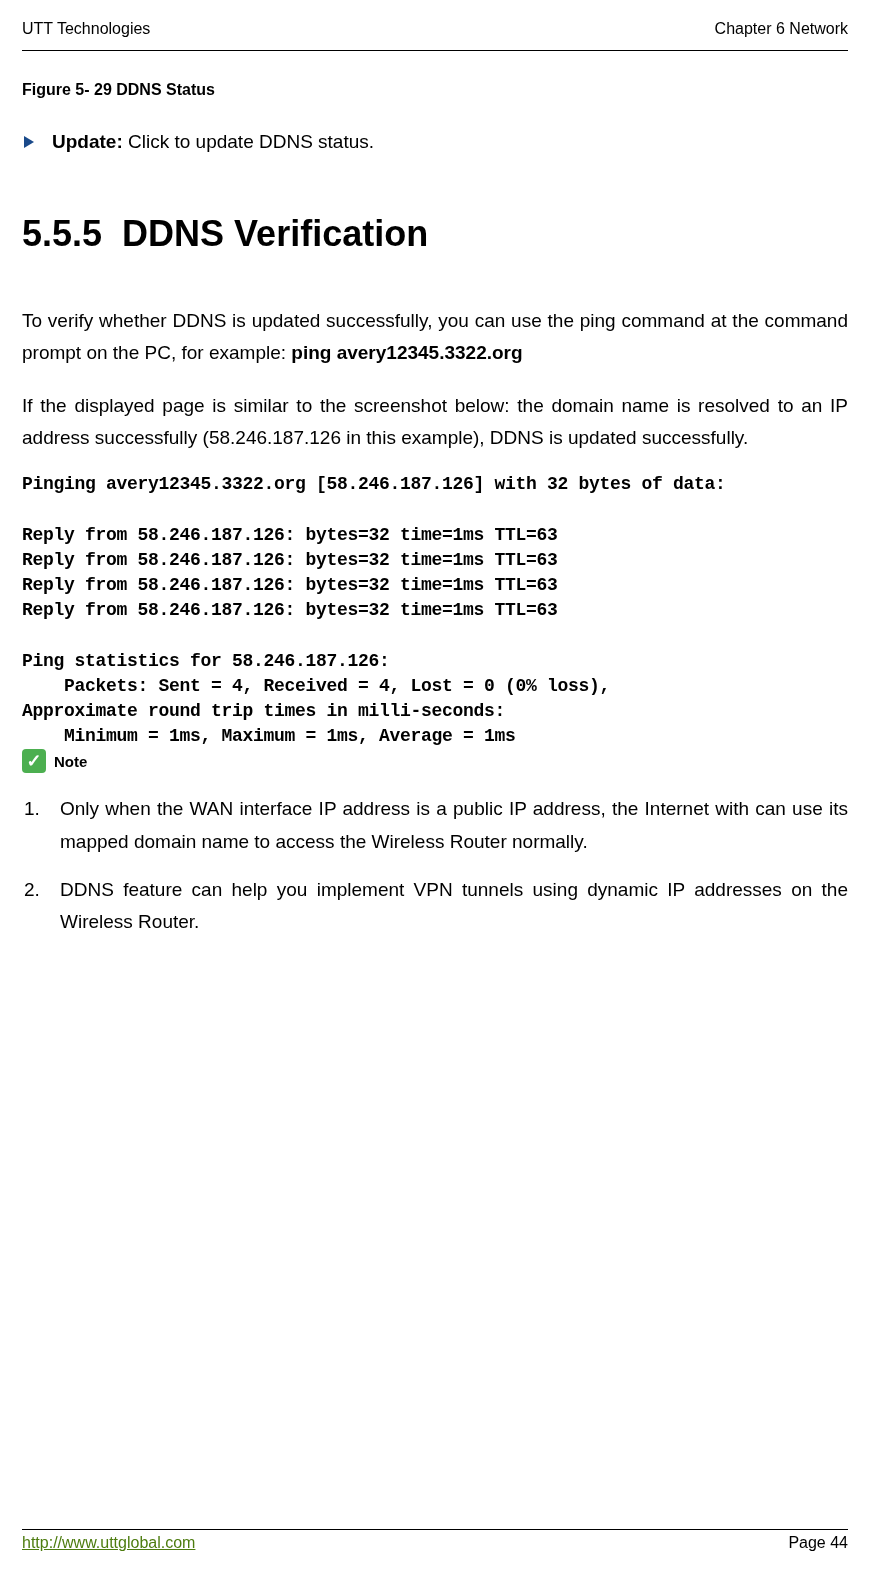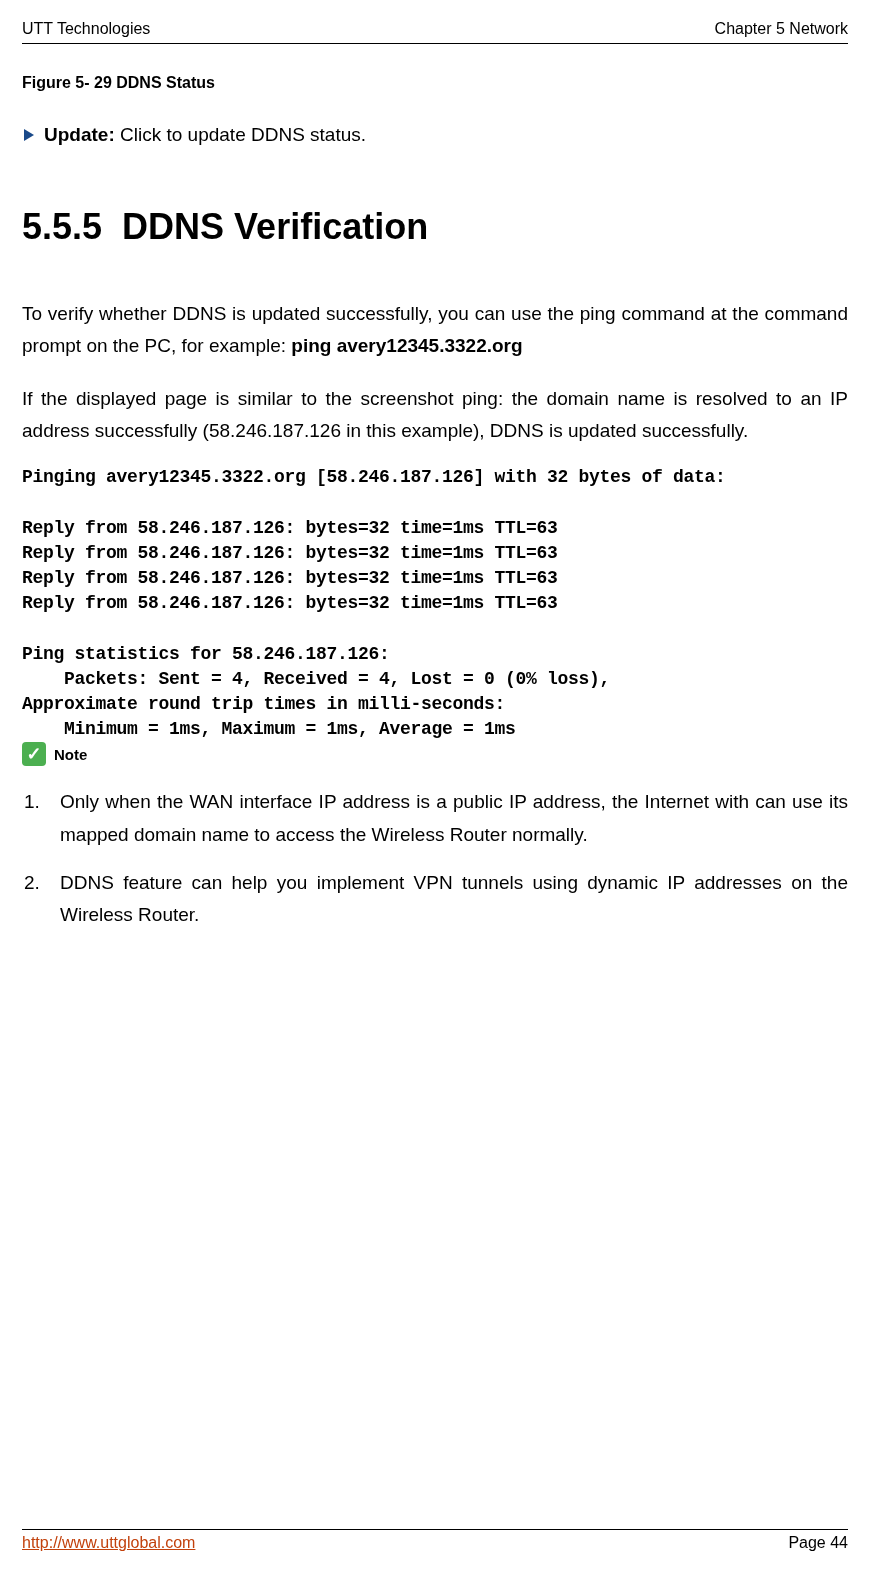"UTT Technologies" .header-row { padding-bottom: 5px -> 12px }
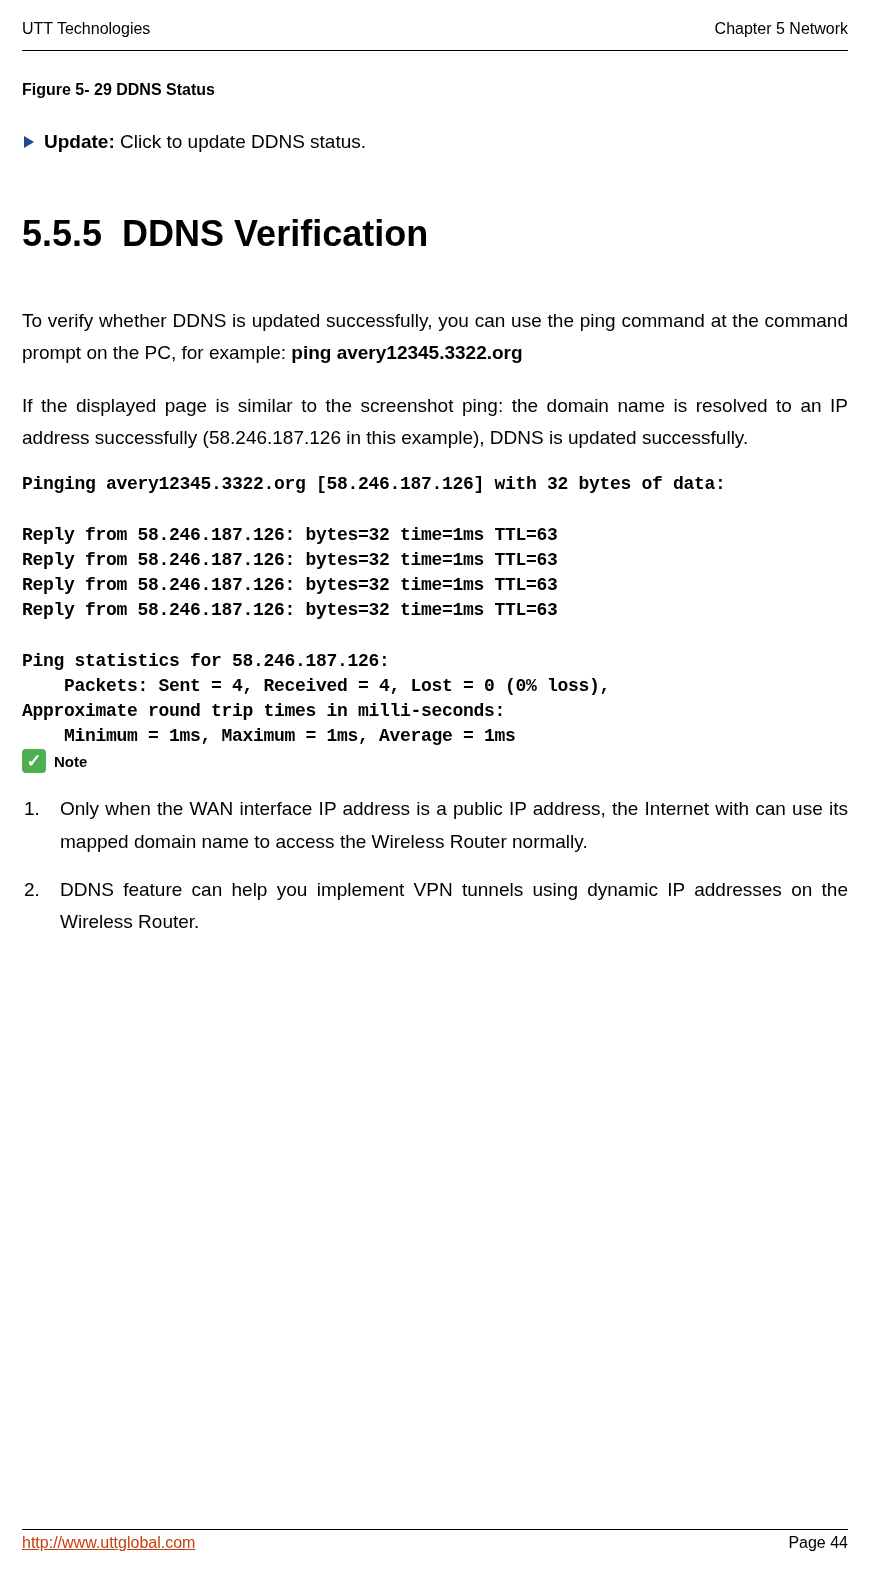"Chapter 5 Network" span { text: 5 -> 6 }
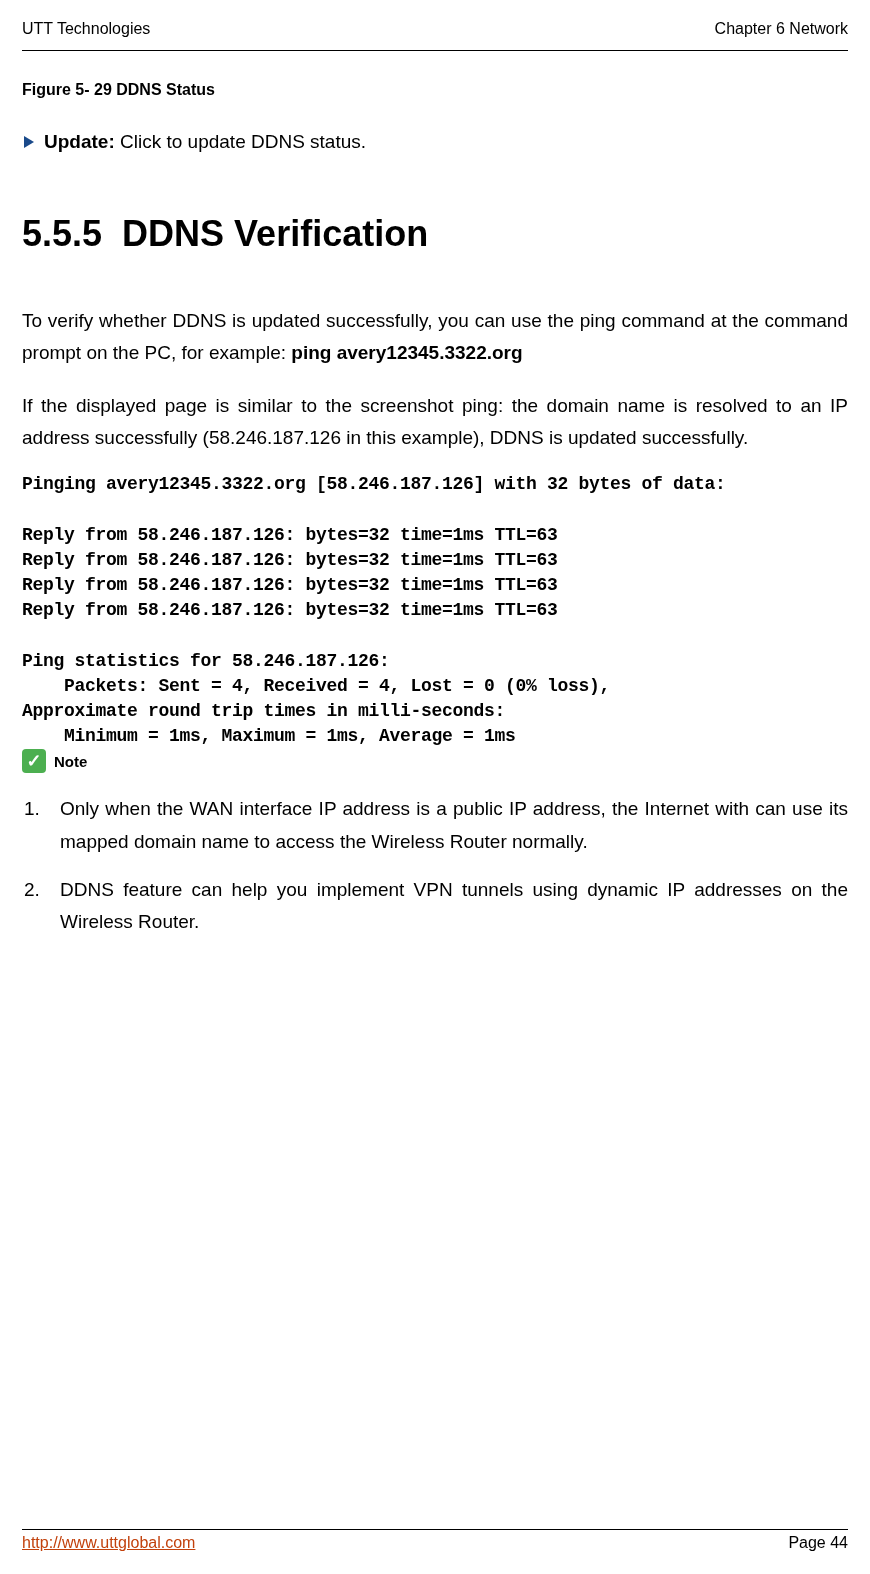"Update: Click to update DDNS" .update-row { gap: 10px -> 18px }
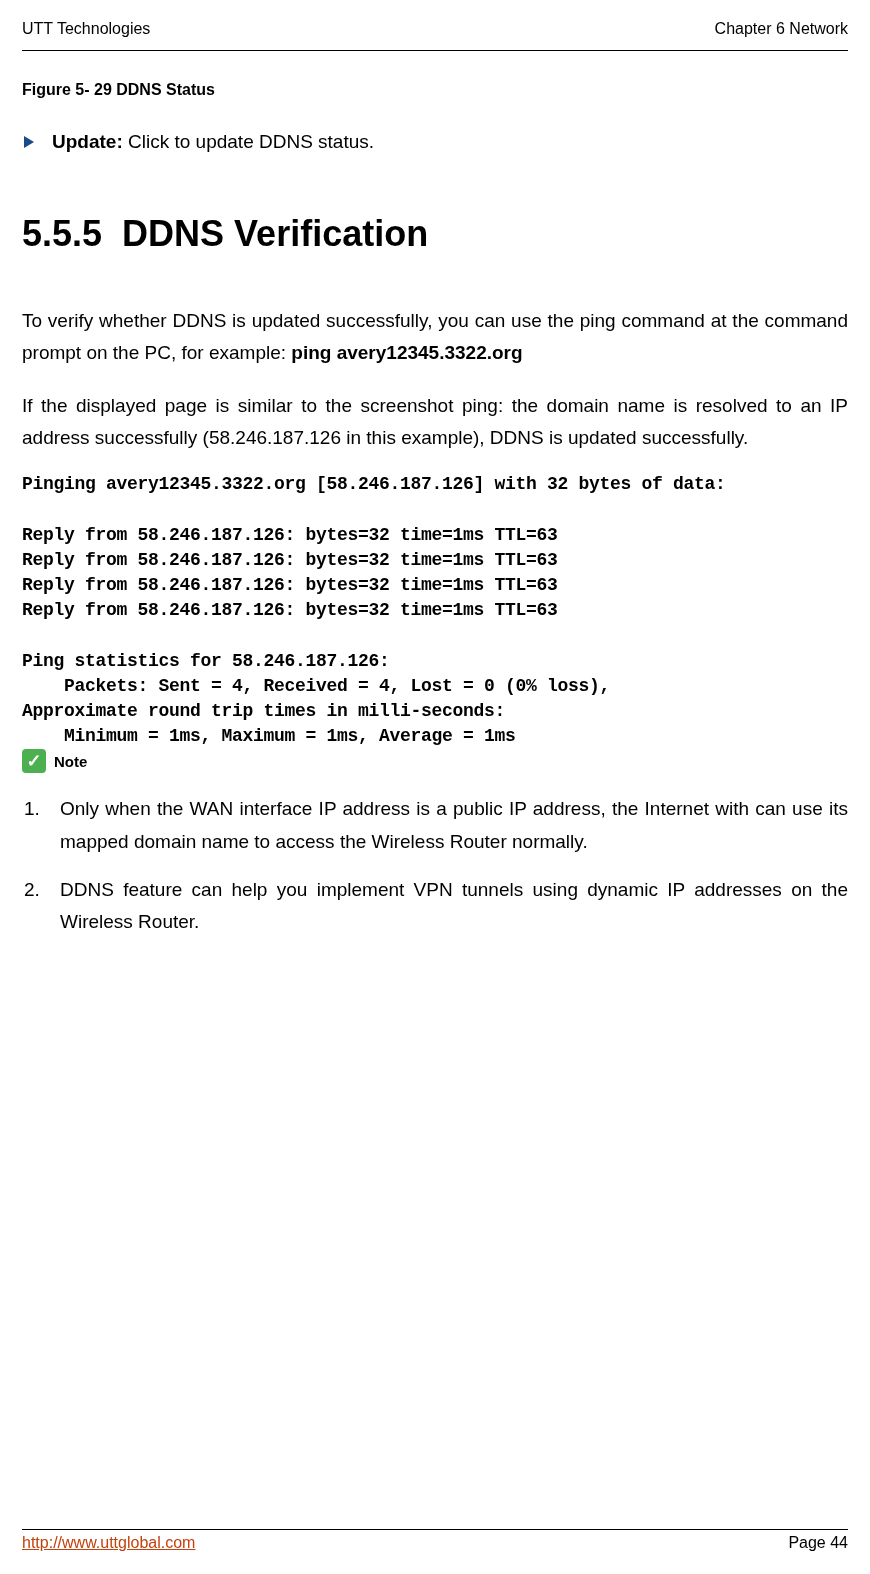"If the displayed page is" p.body-para { text: ping -> below }
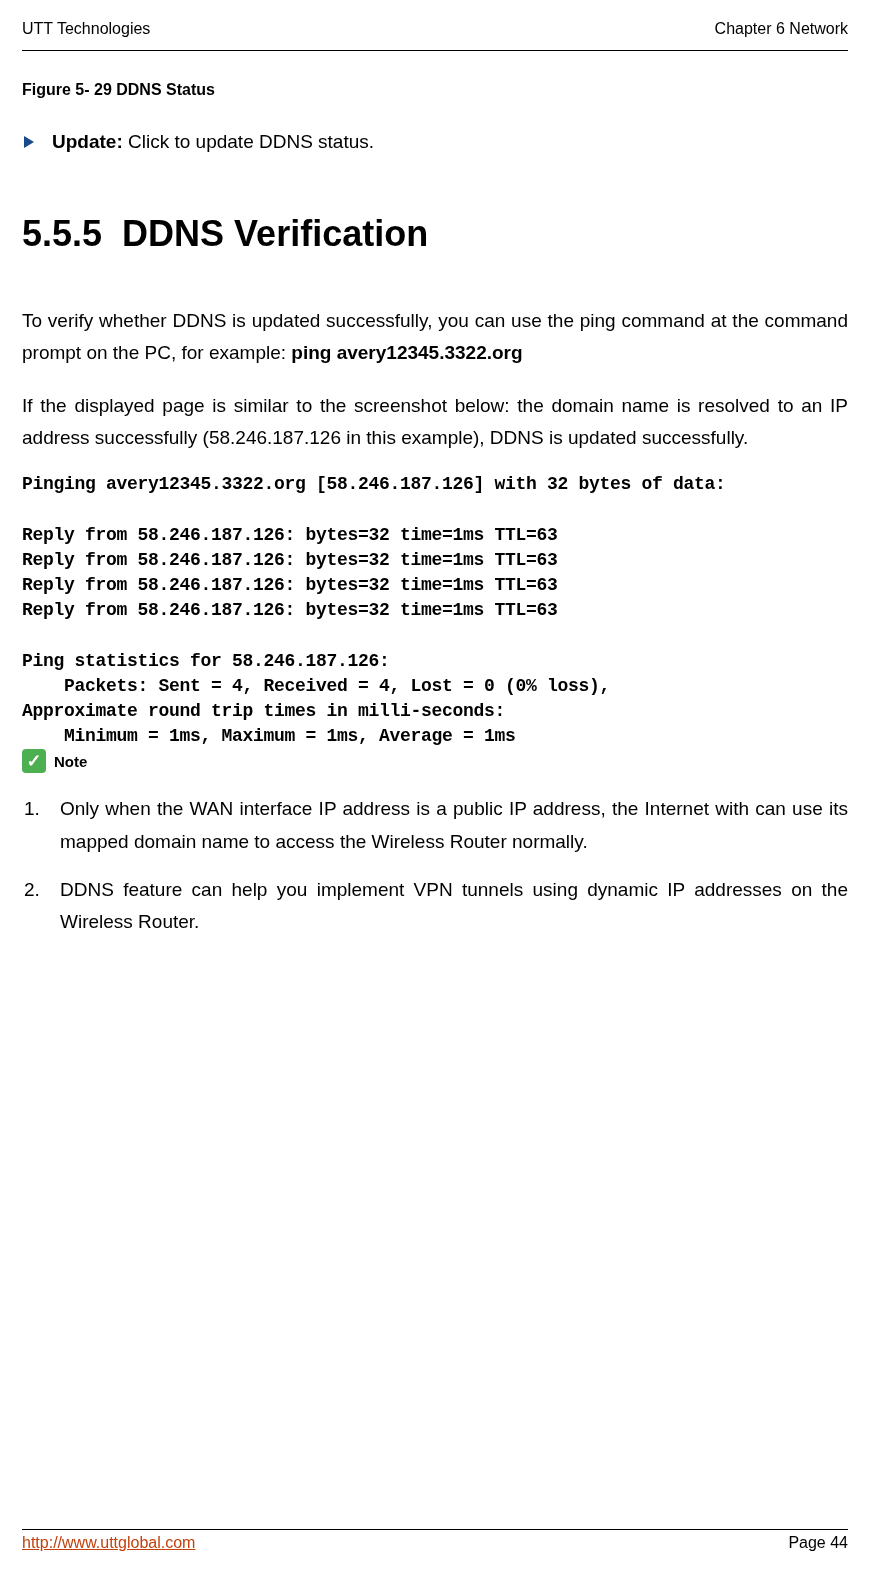"http://www.uttglobal.com" .footer-link { color: #c2410c -> #4d7c0f }
